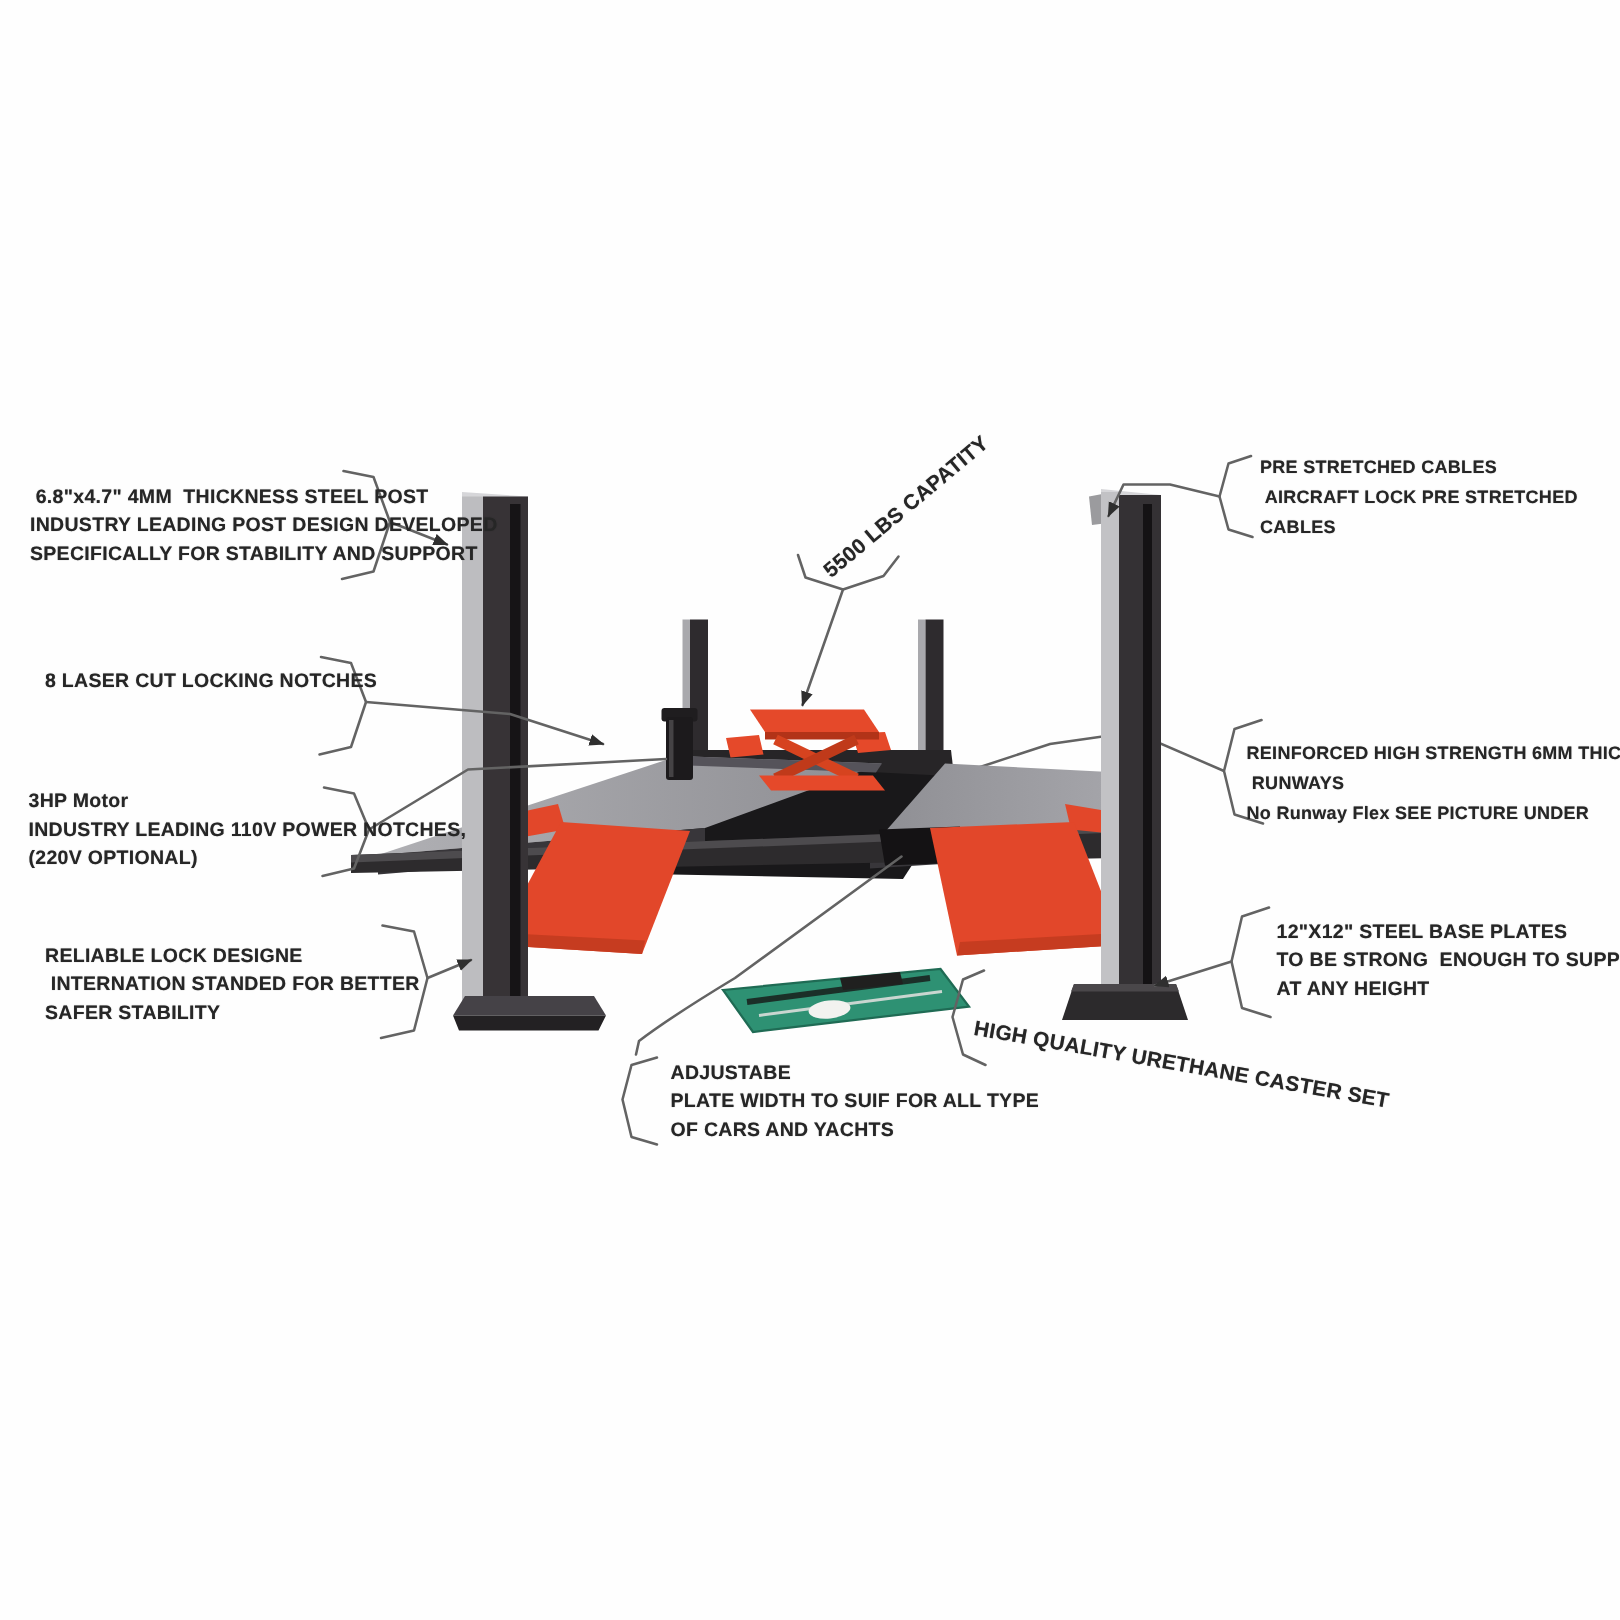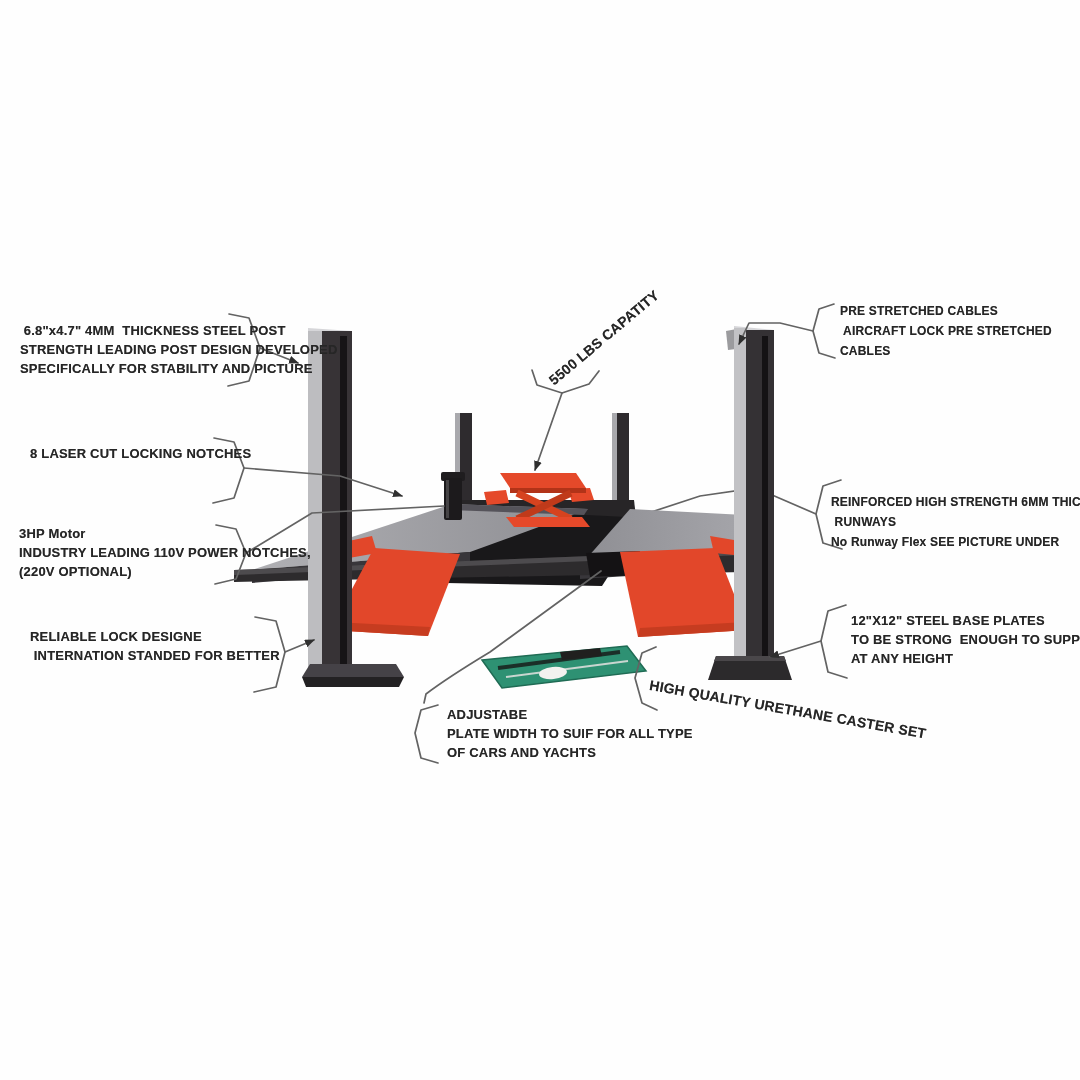"STRENGTH LEADING POST DESIGN DEVELOPED" span { text: STRENGTH -> INDUSTRY }
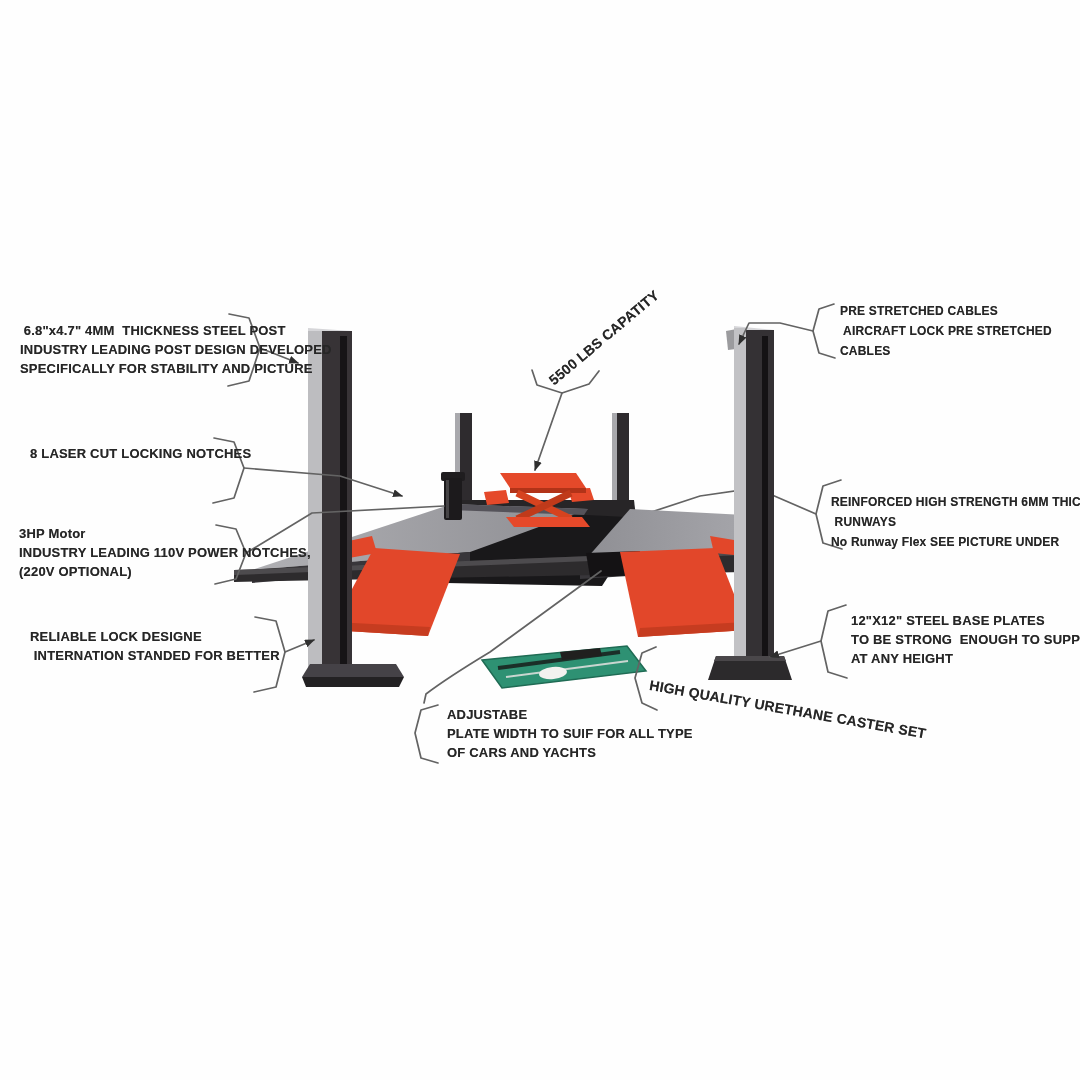"SPECIFICALLY FOR STABILITY AND PICTURE" span { text: PICTURE -> SUPPORT }
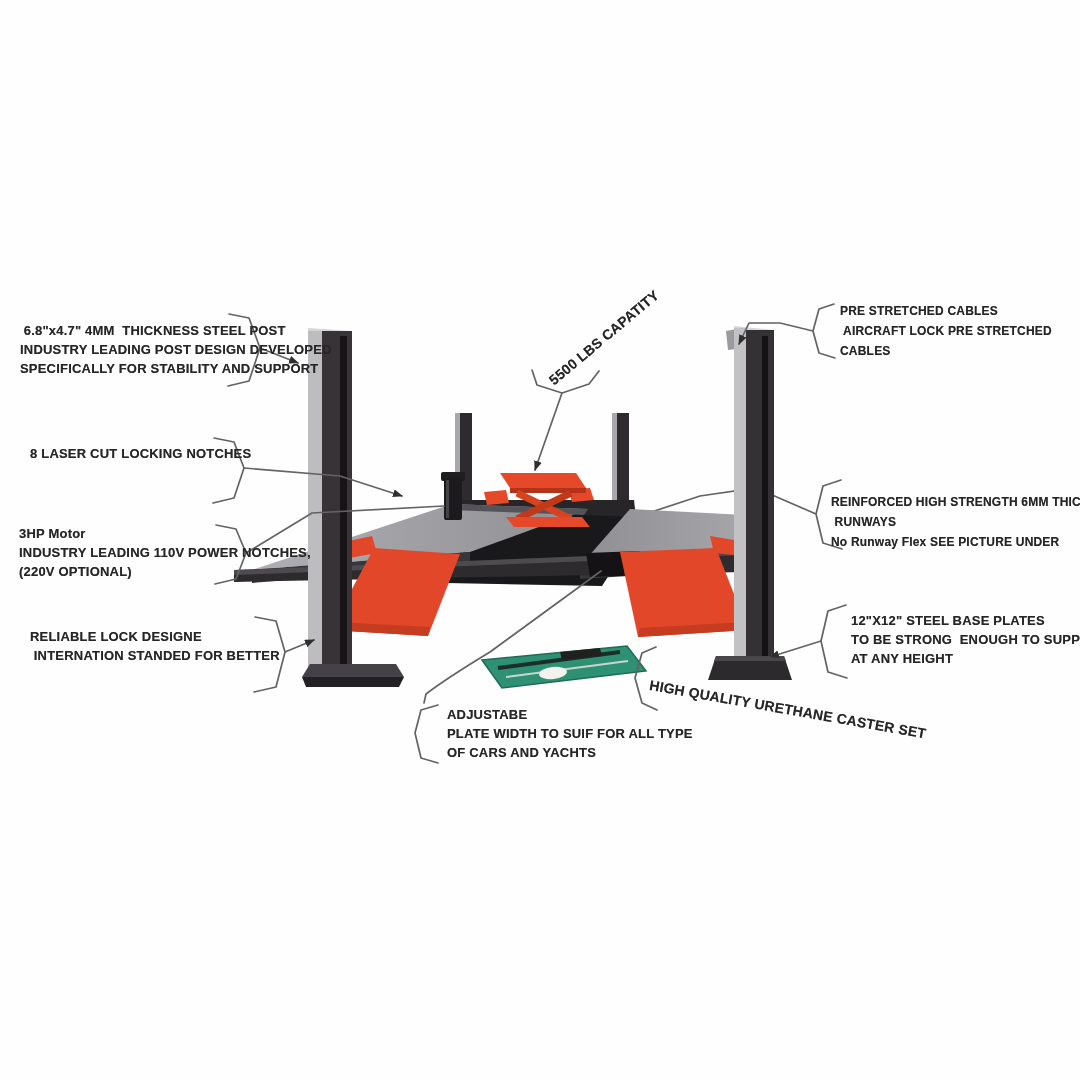"SAFER STABILITY" span { html: none -> <span>SAFER STABILITY</span> }
